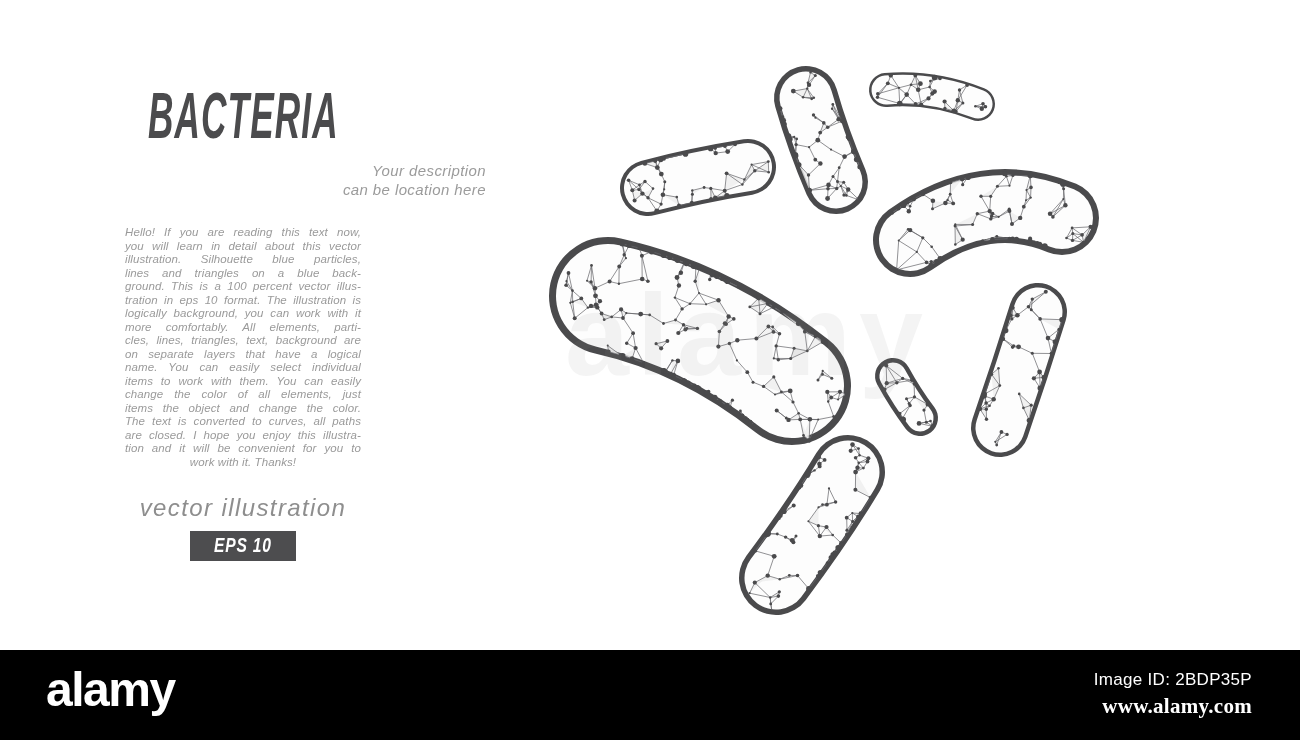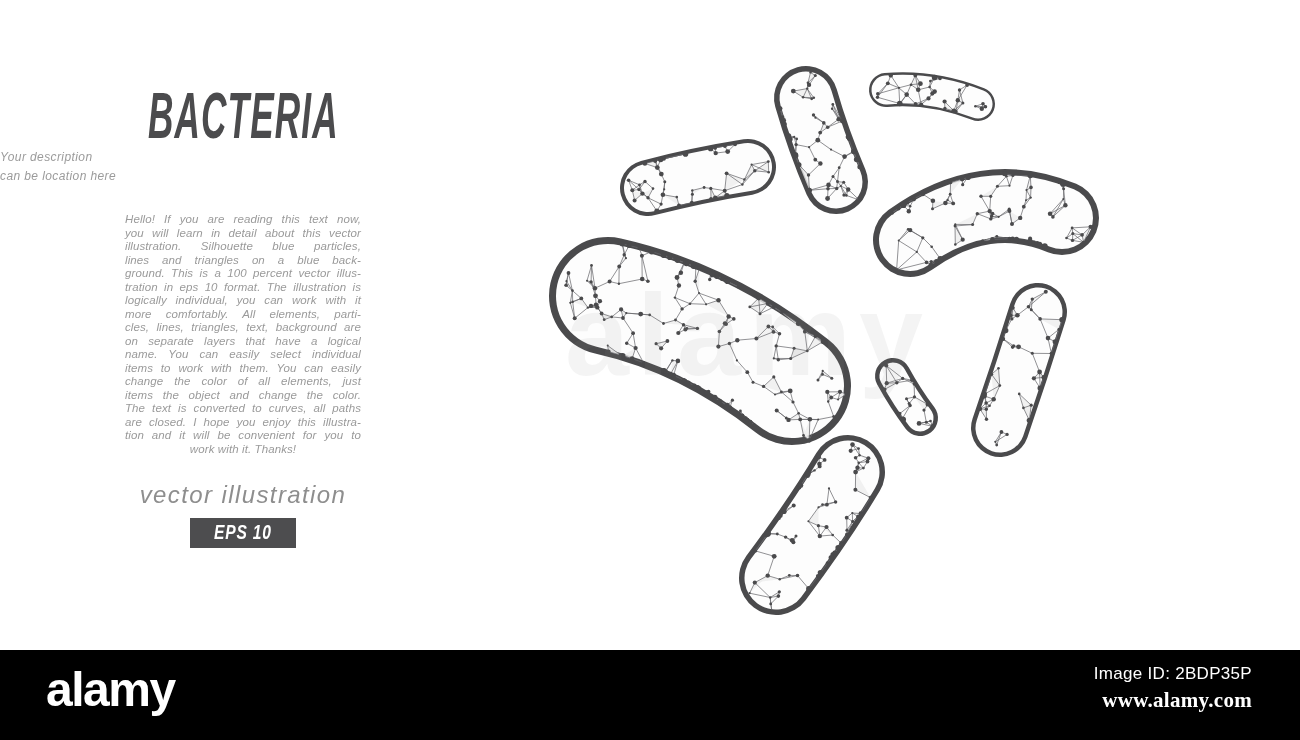"Your description" .subtitle { font-size: 12px -> 15px; margin-top: none -> 13px; text-align: left -> right }
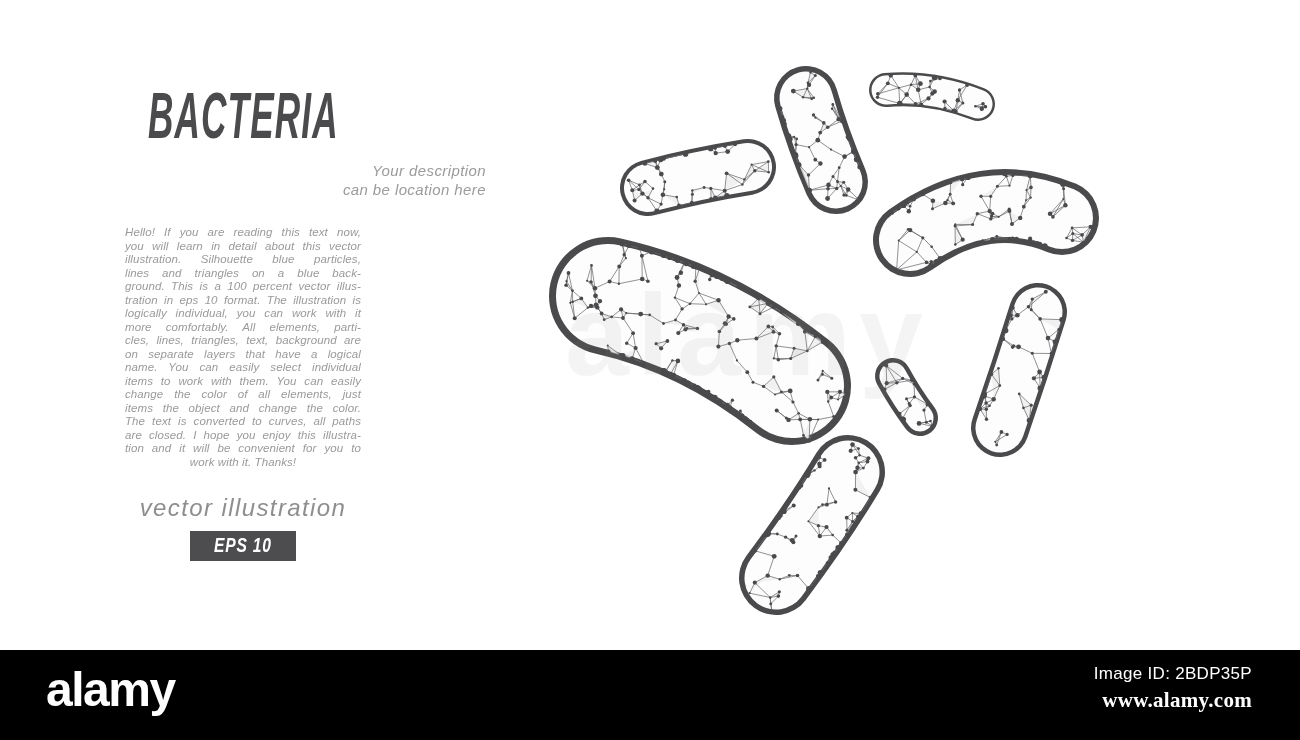"logically individual, you can work" div.para-line { text: individual -> background }
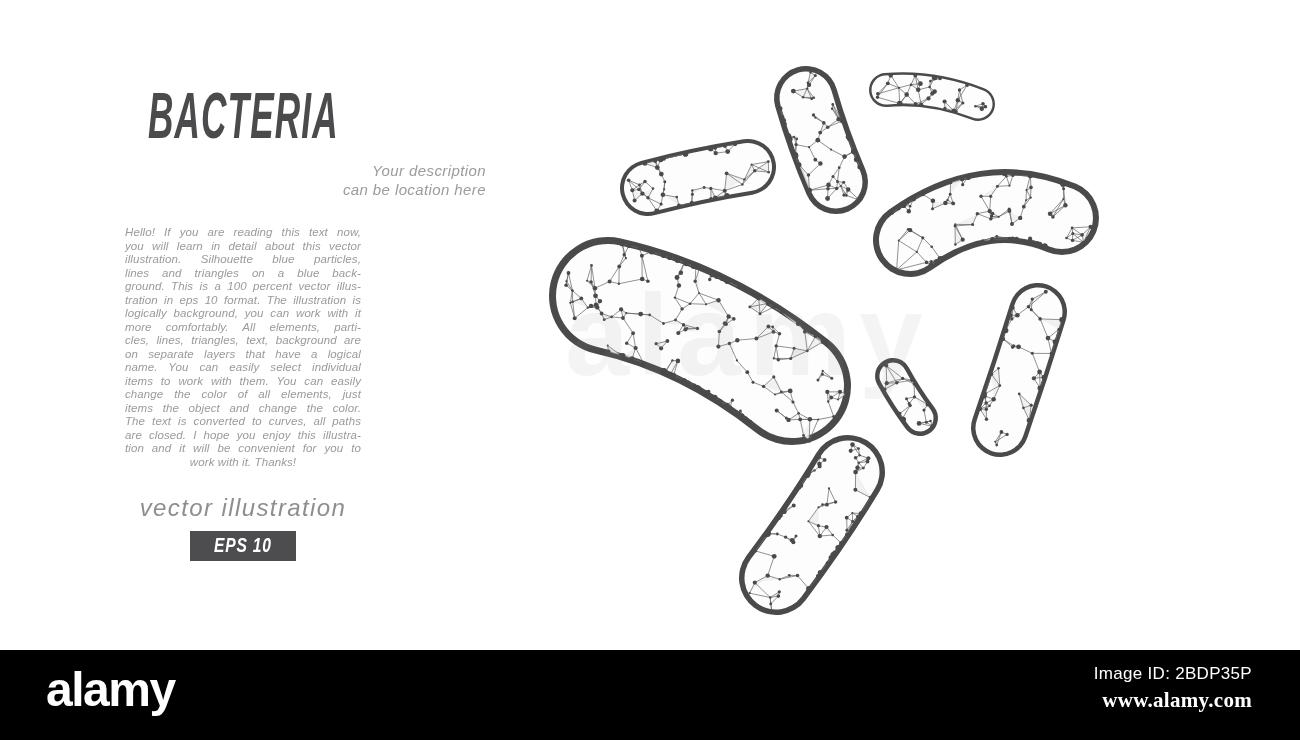"Image ID: 2BDP35P" .bar-right { margin-top: 2px -> 8px }
